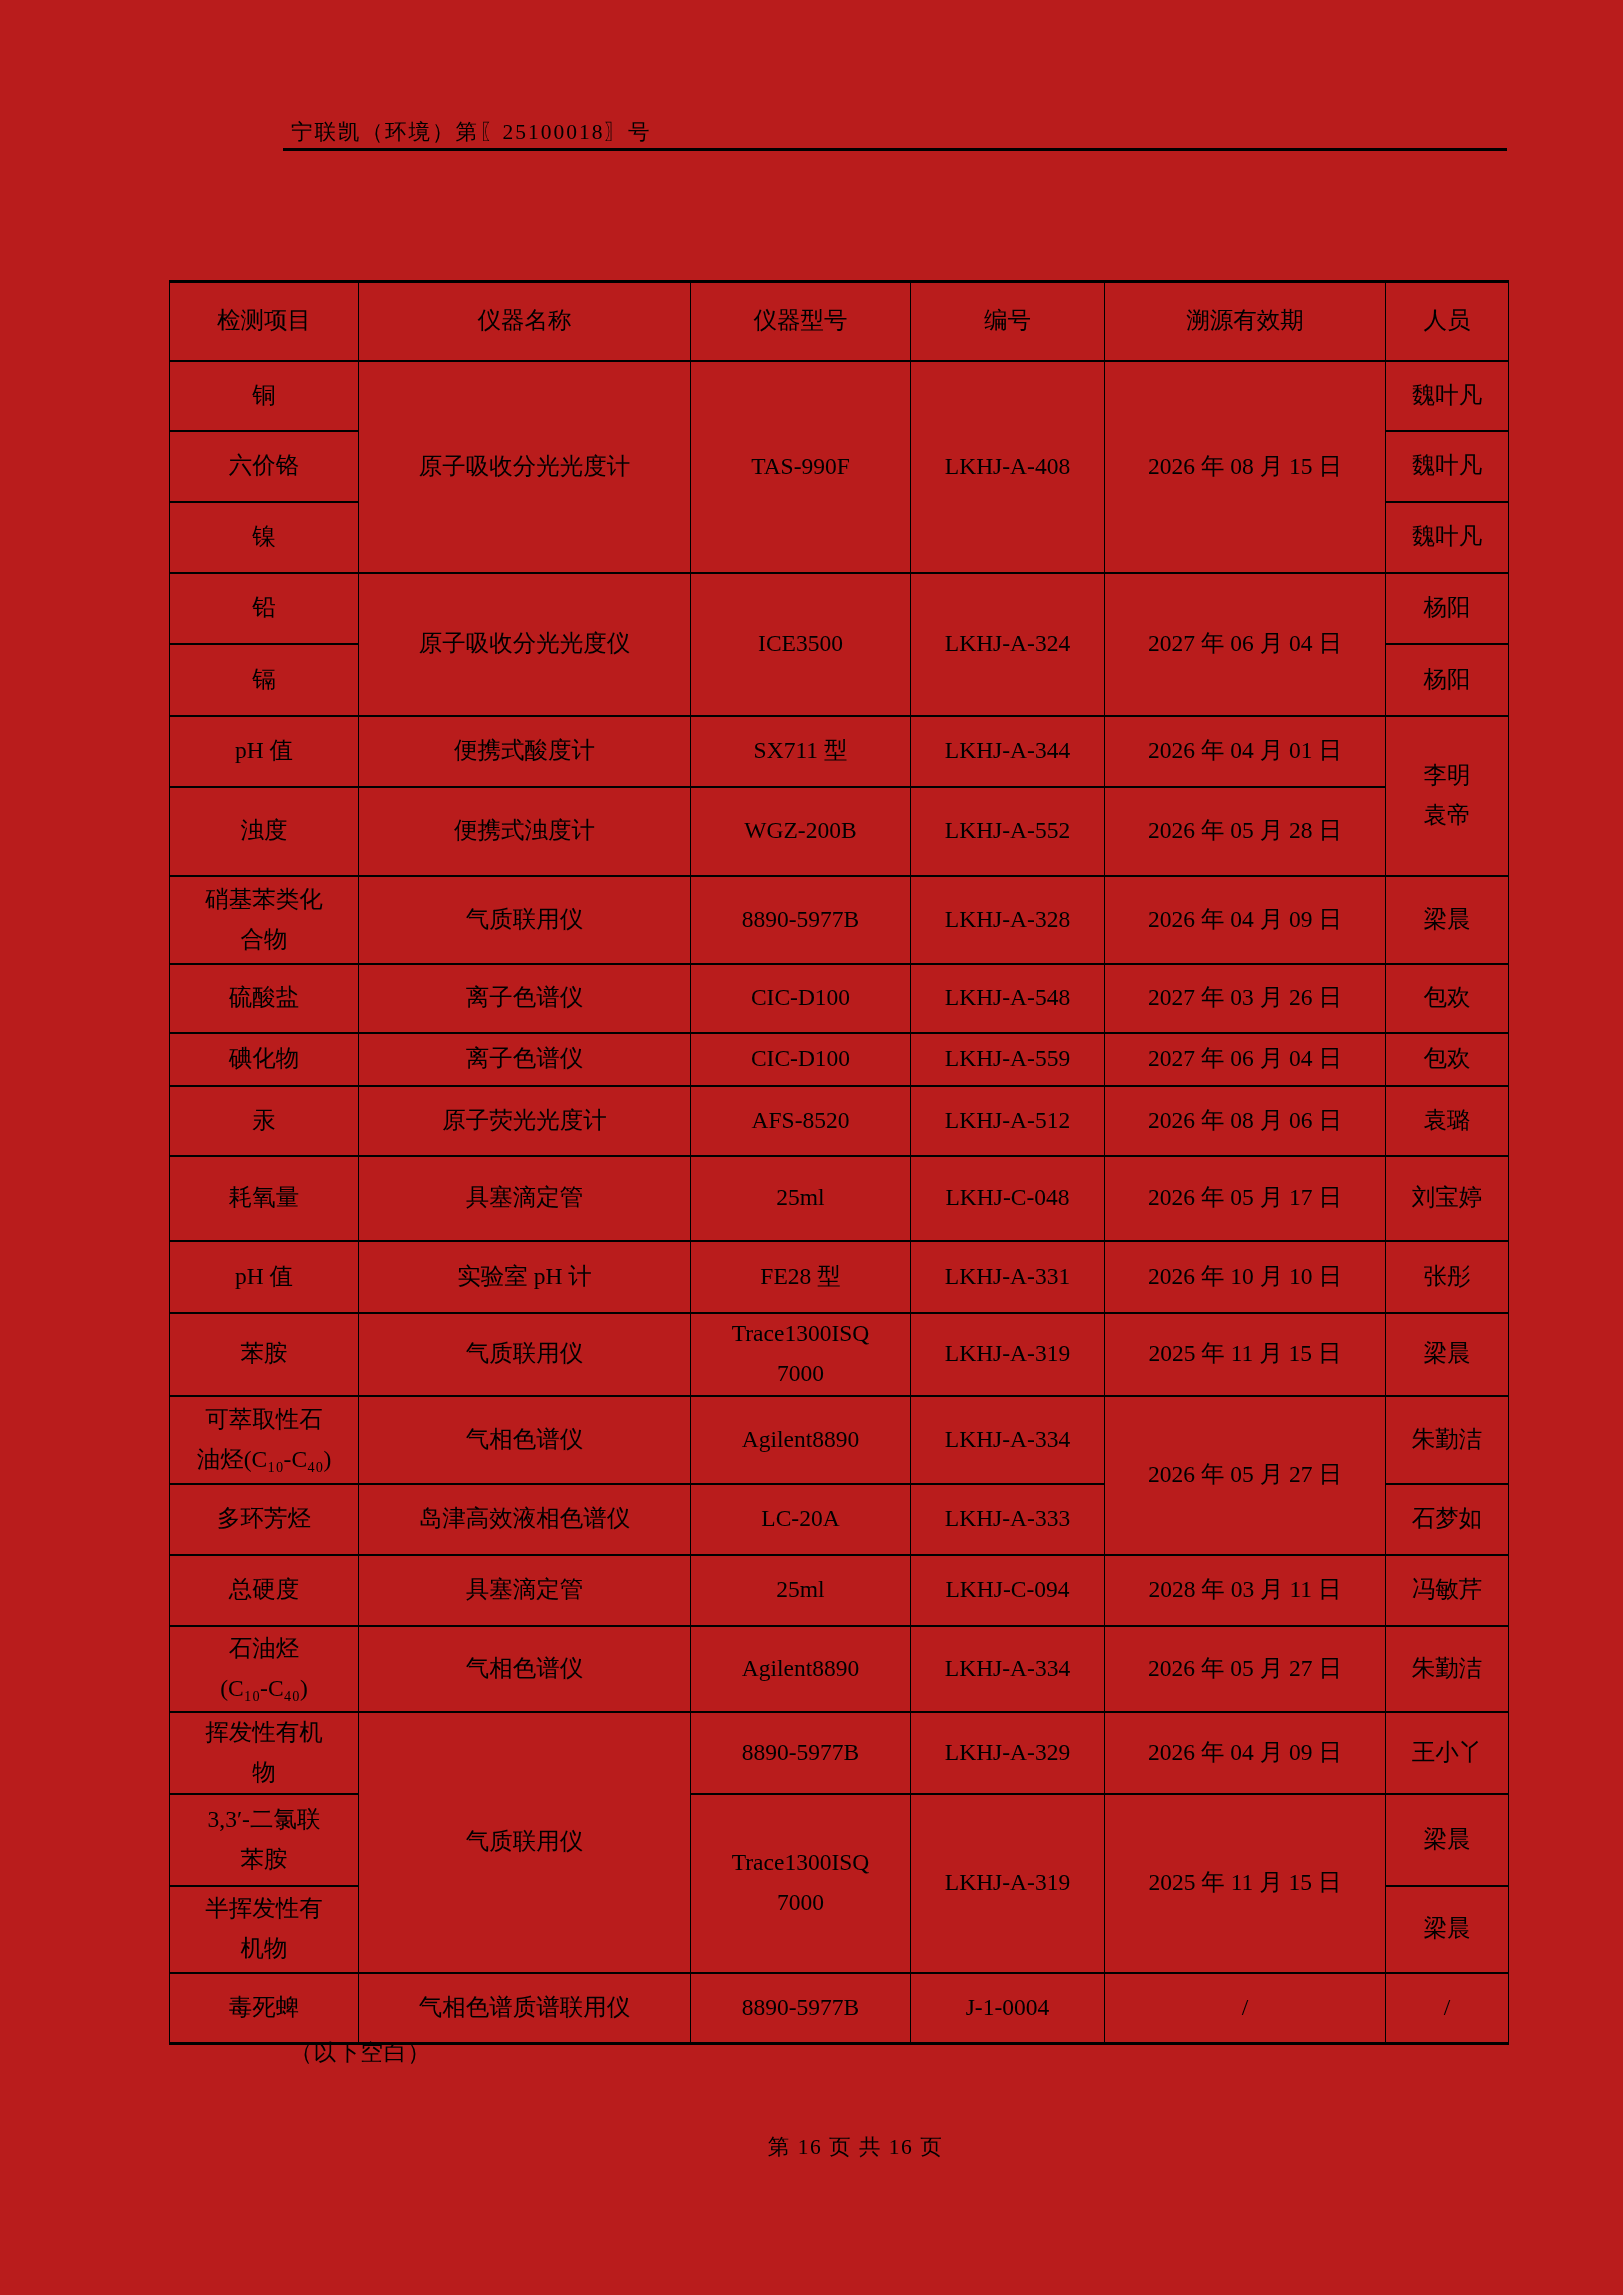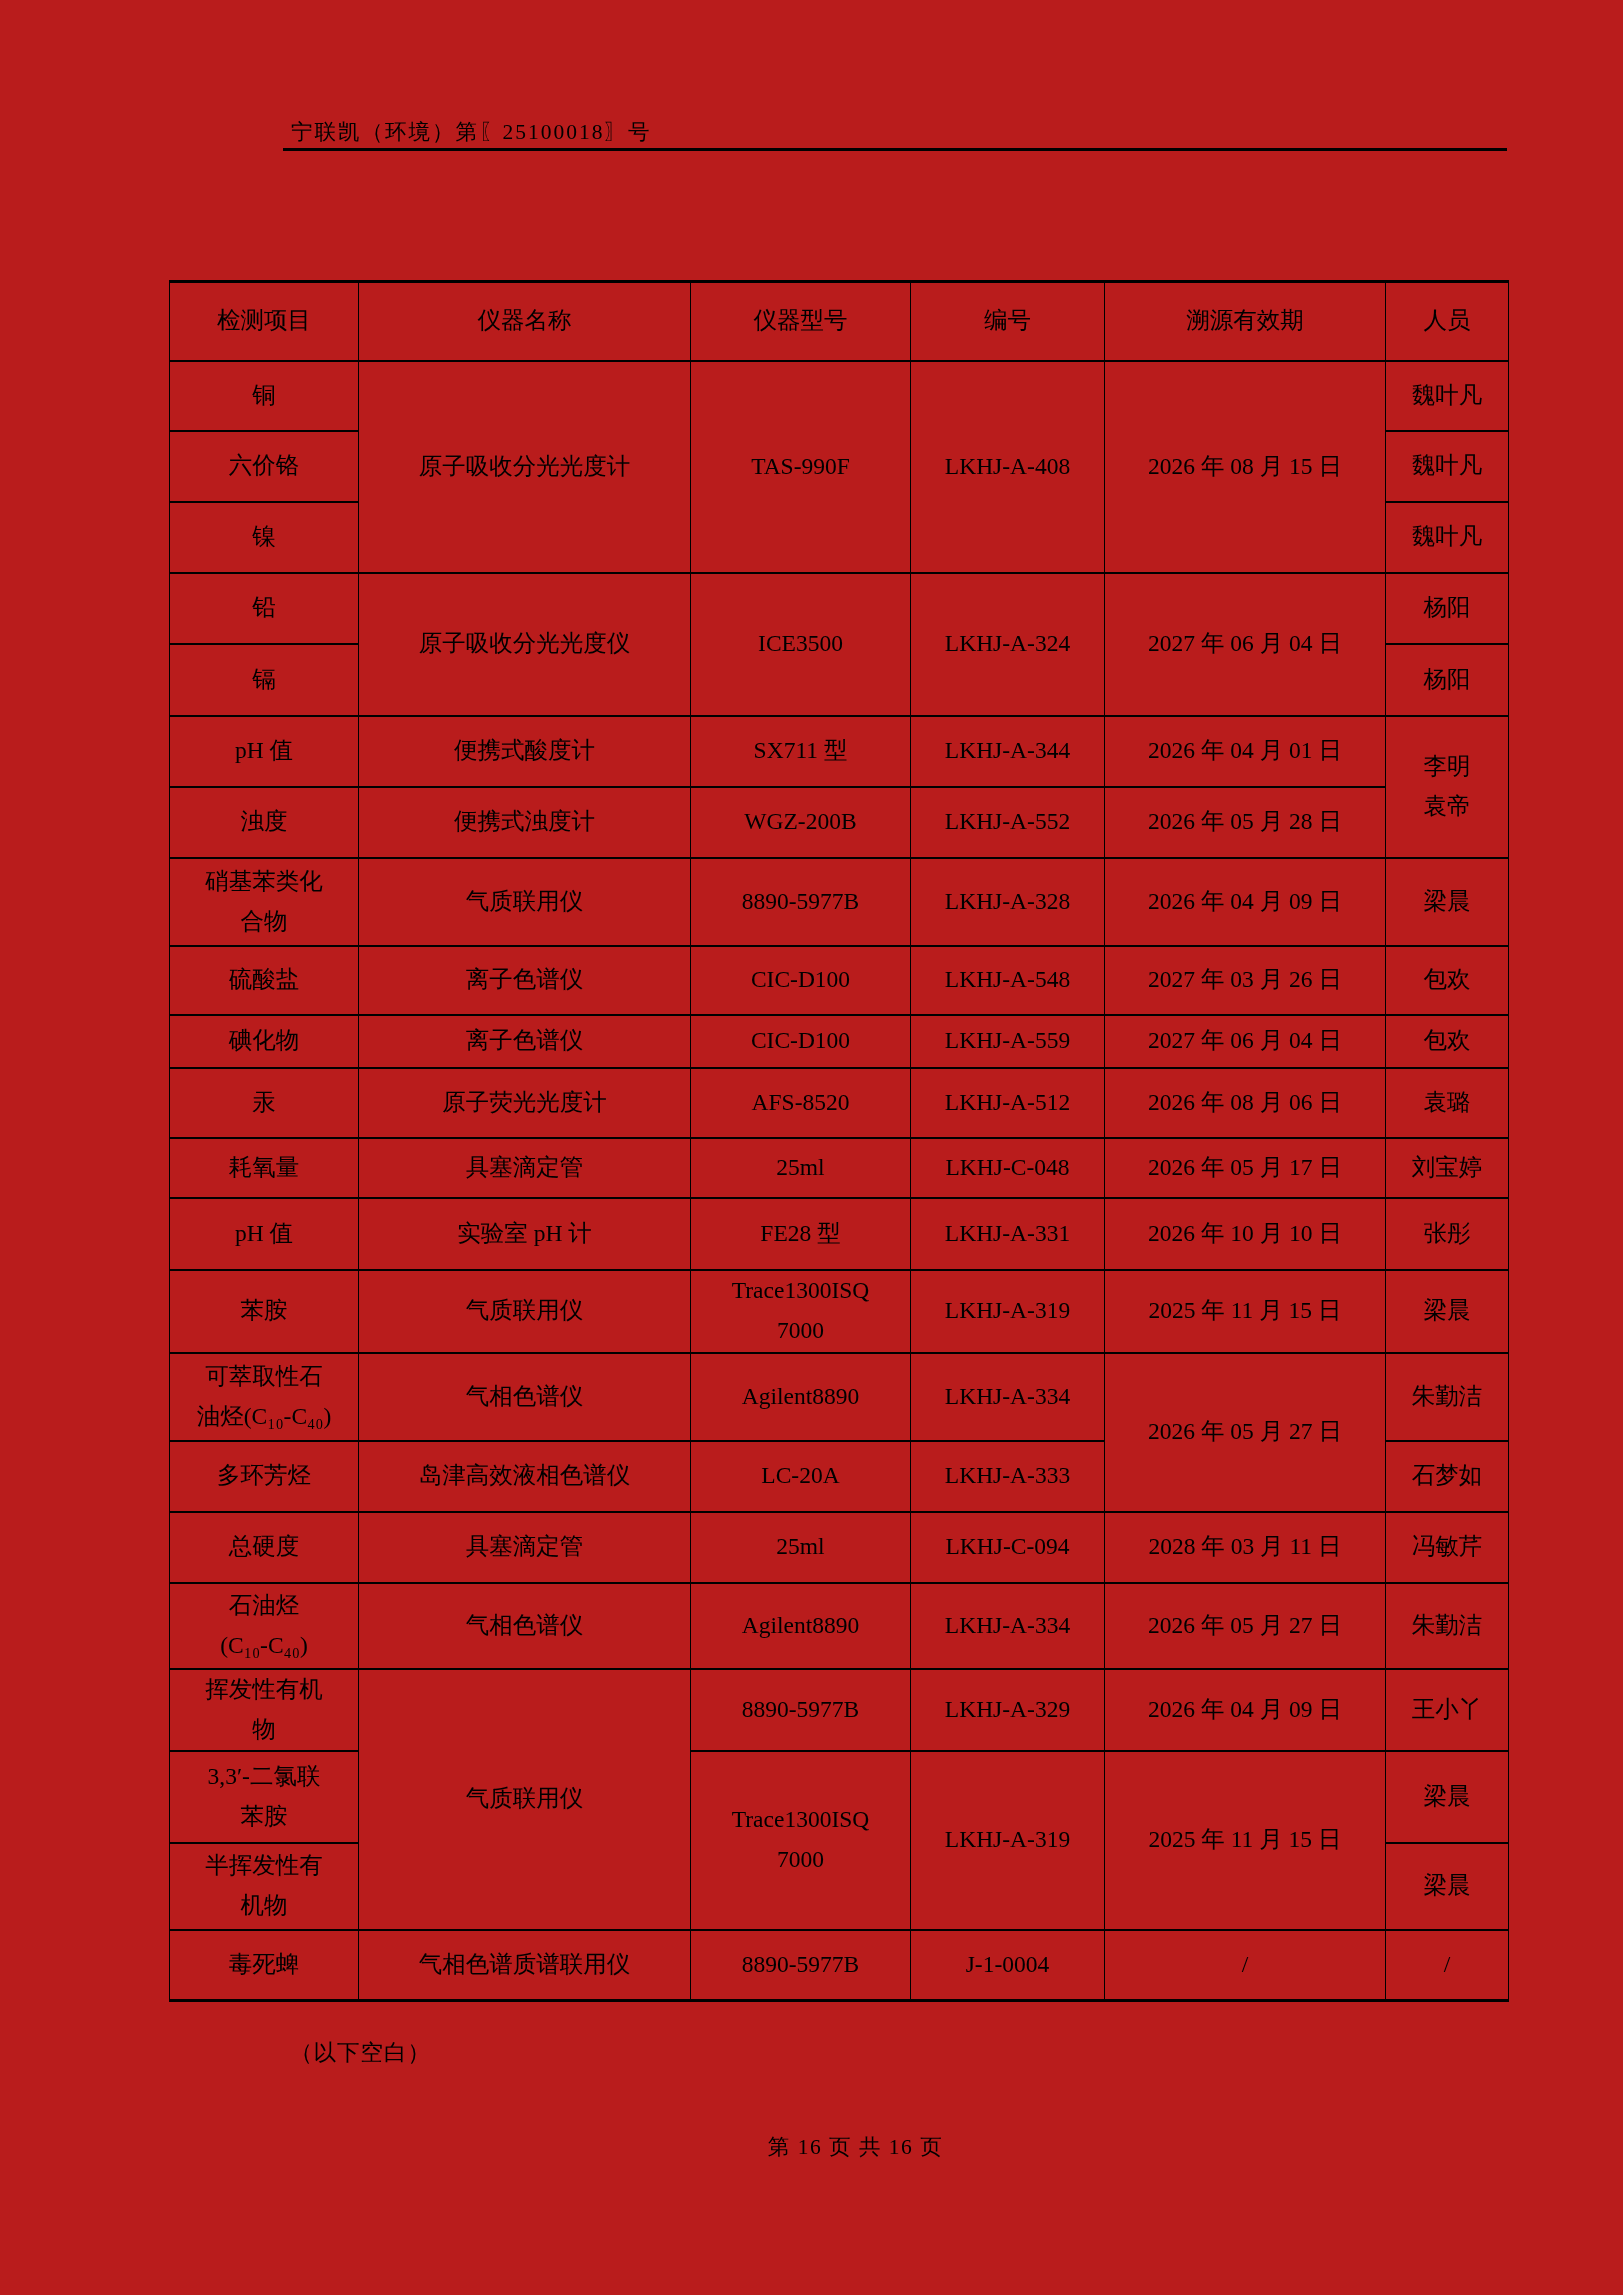"浊度" tr { height: 71px -> 89px }
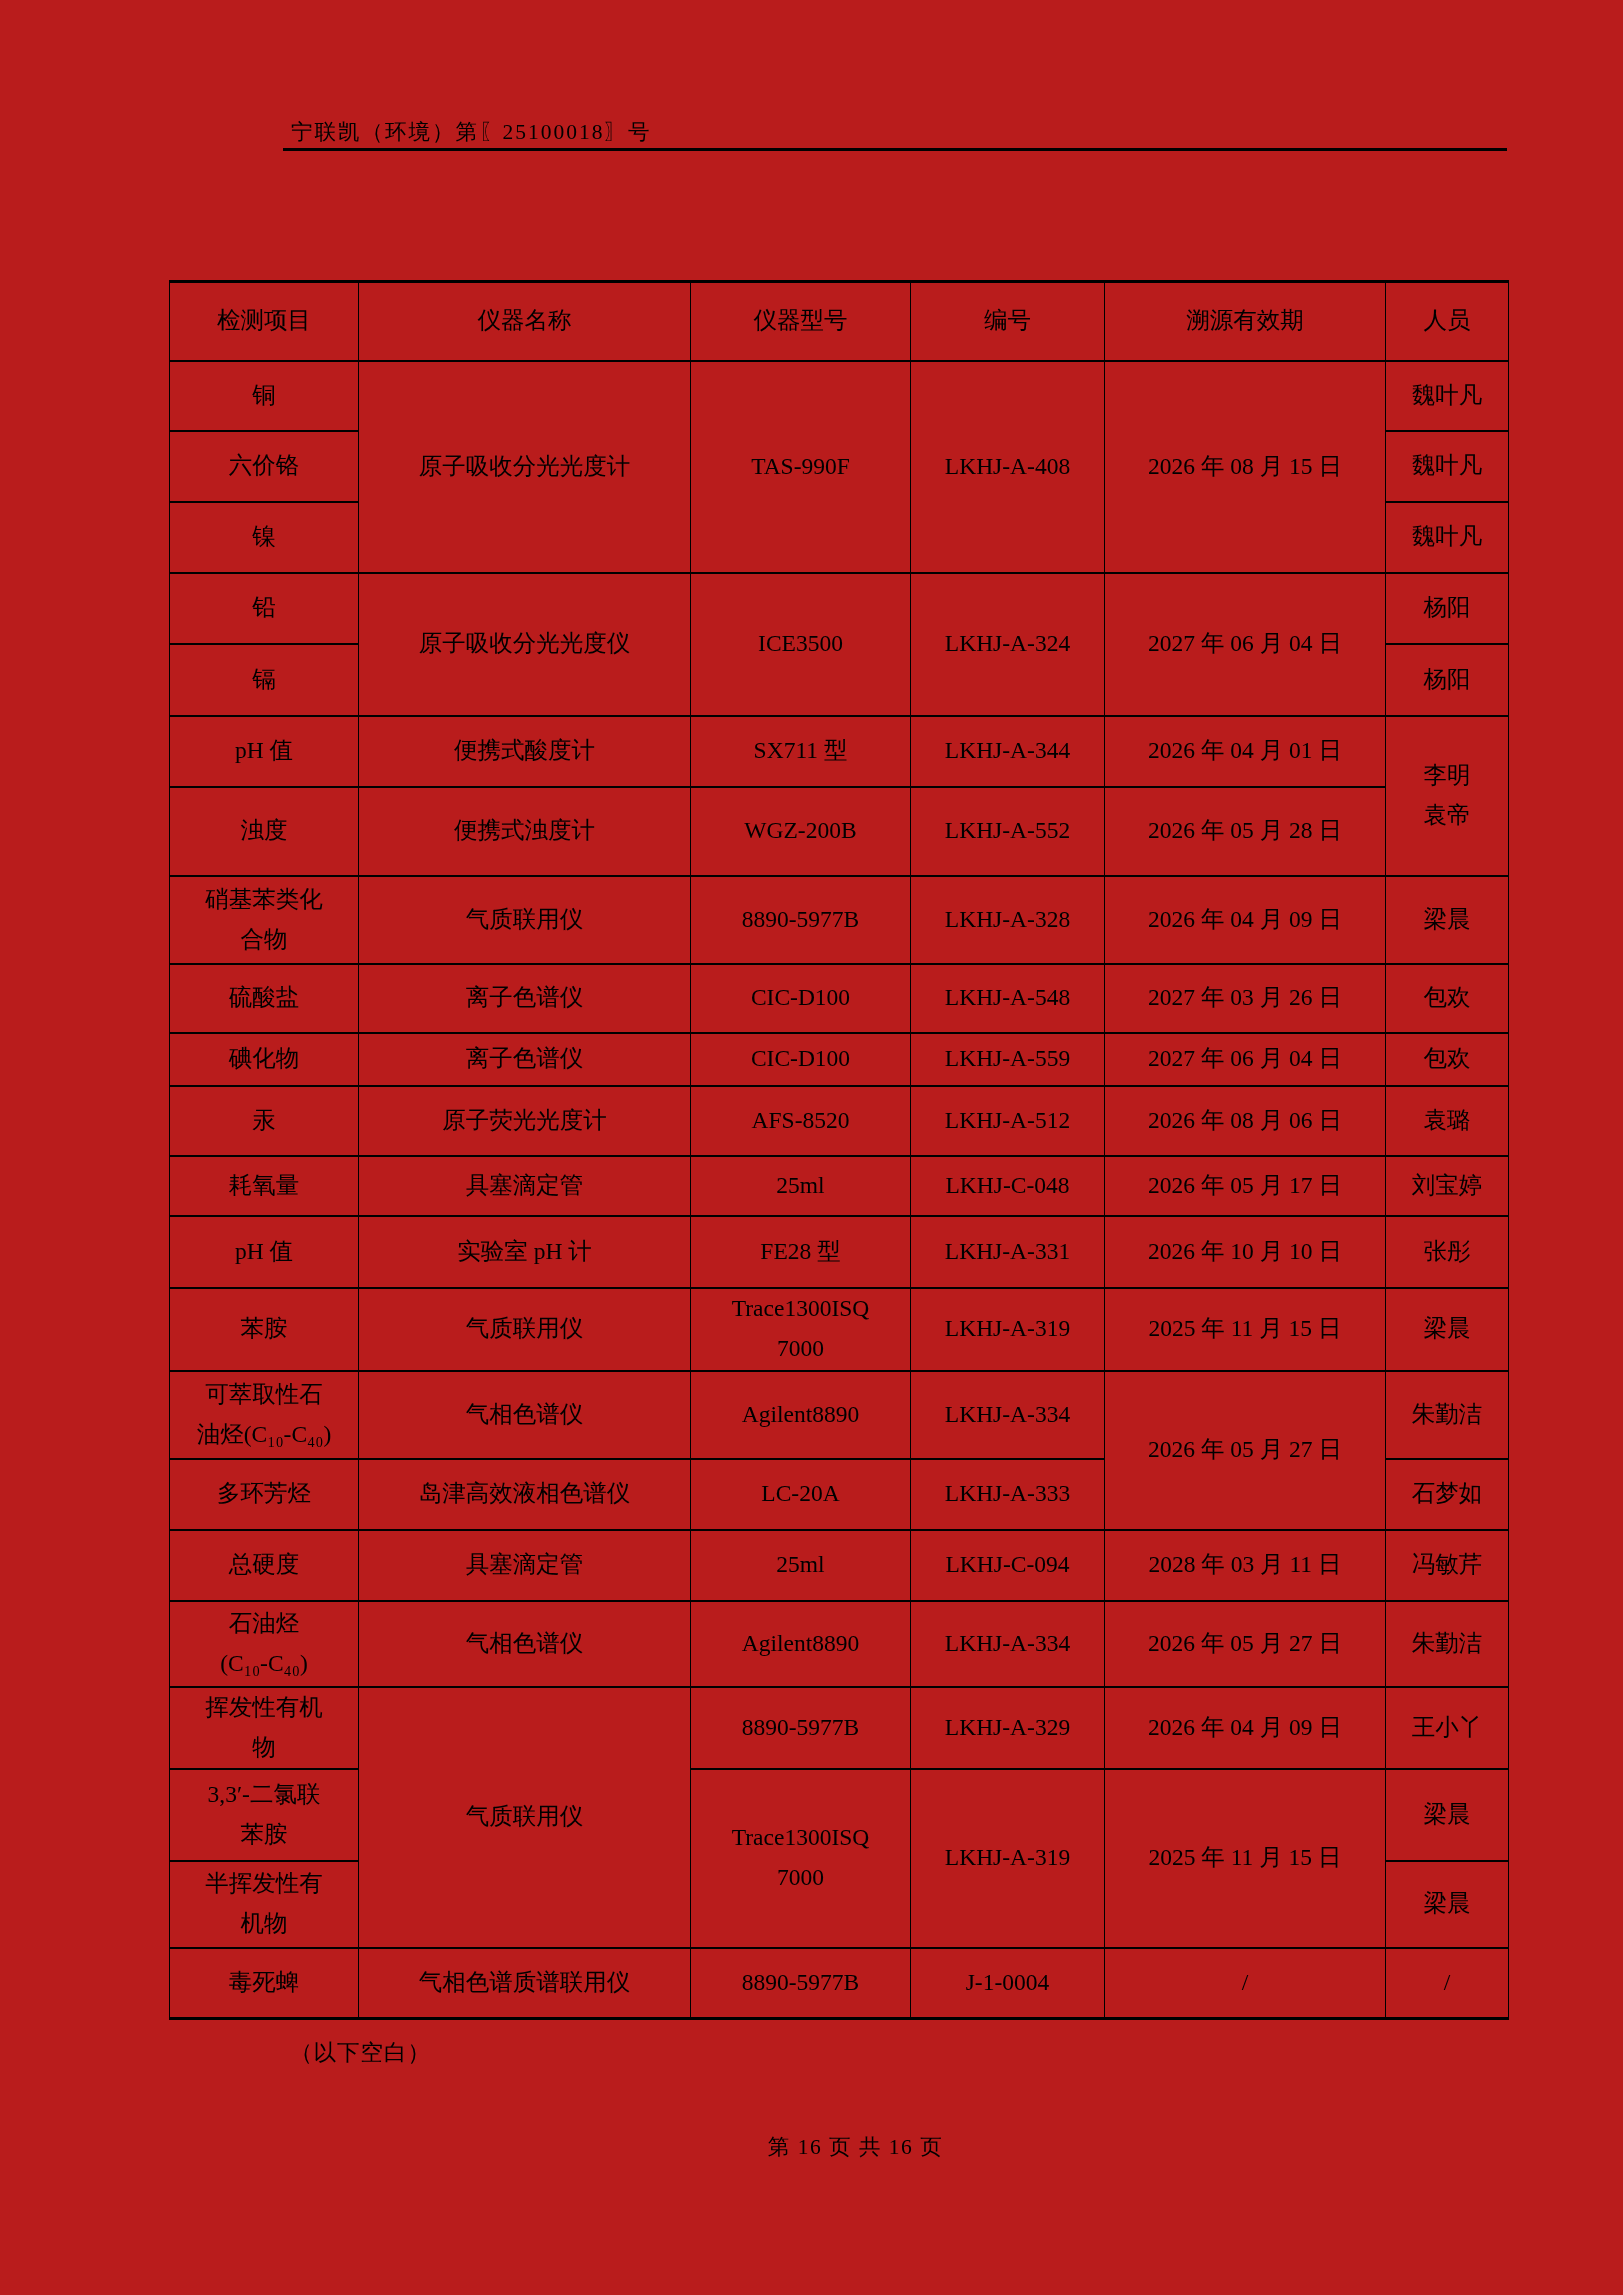"耗氧量" tr { height: 60px -> 85px }
